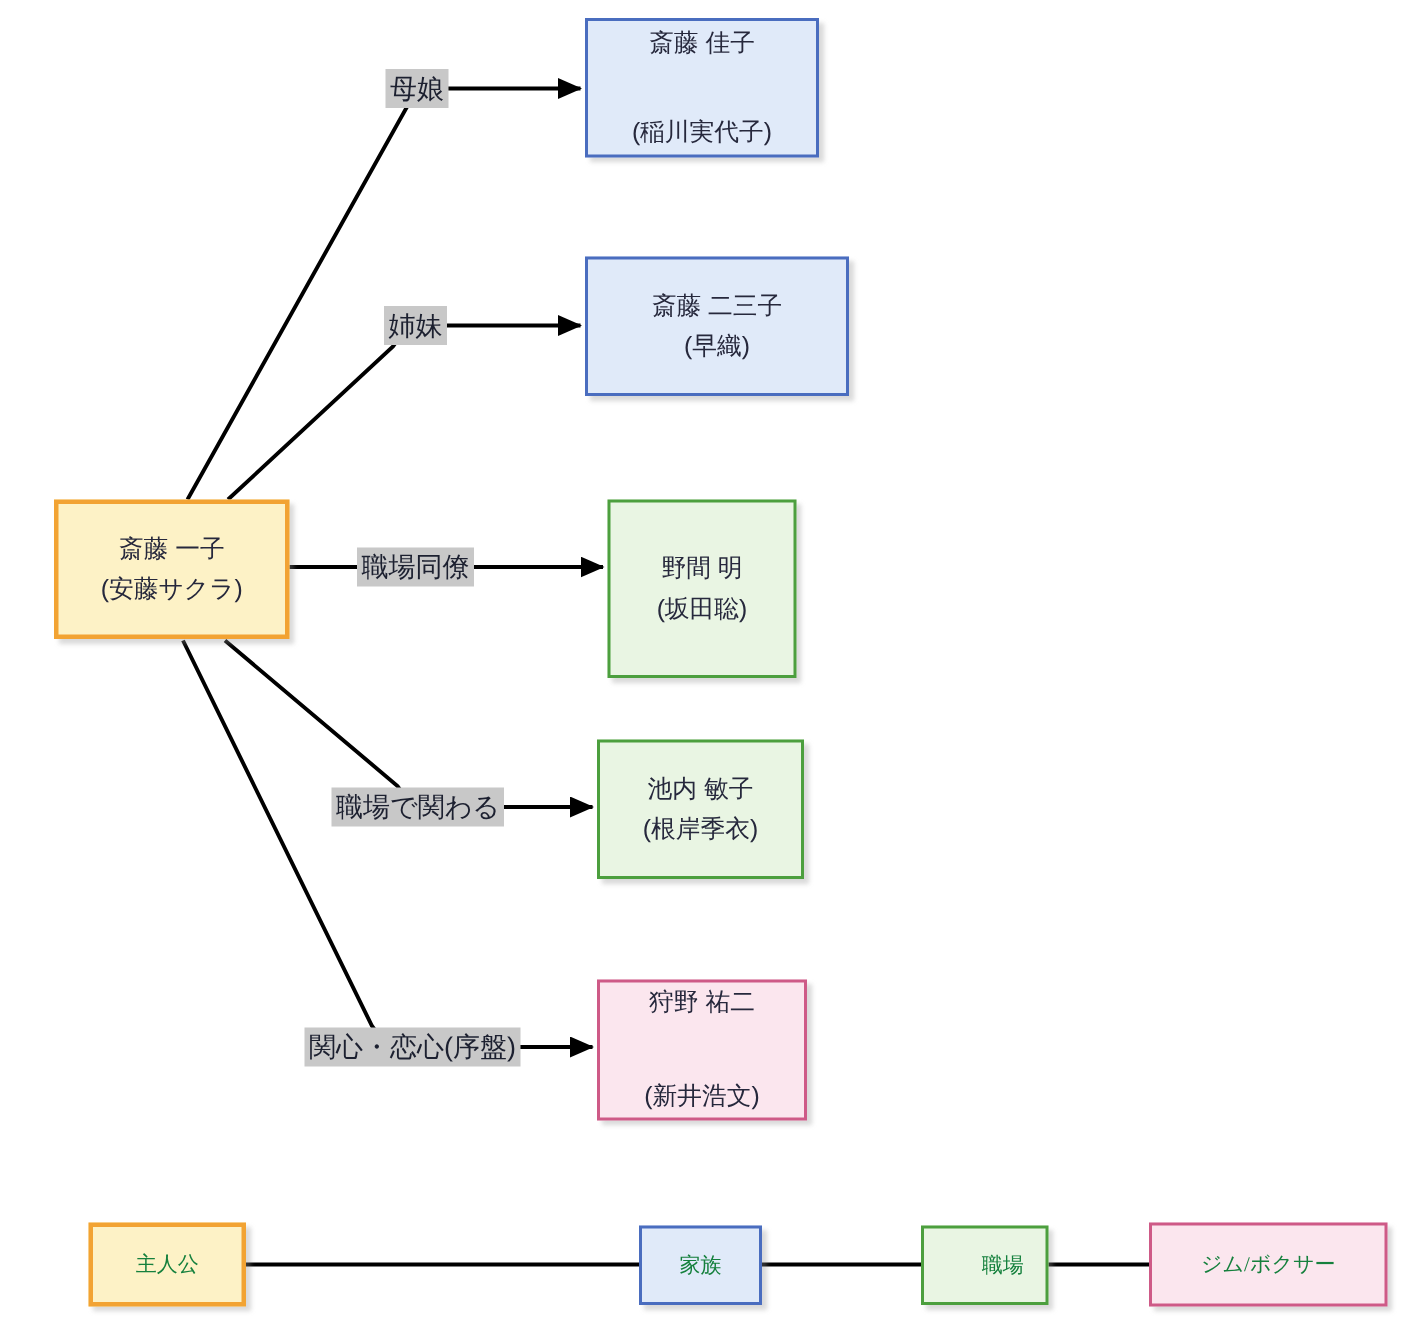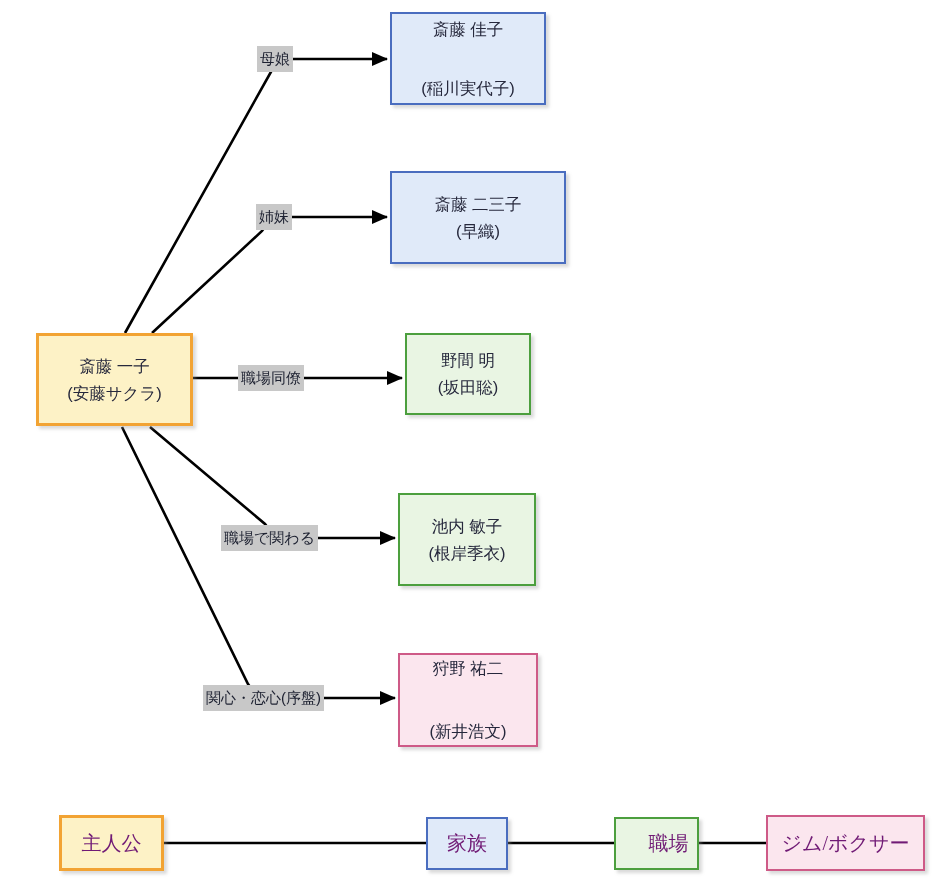"母娘" .edge-label { font-size: 15px -> 18px }
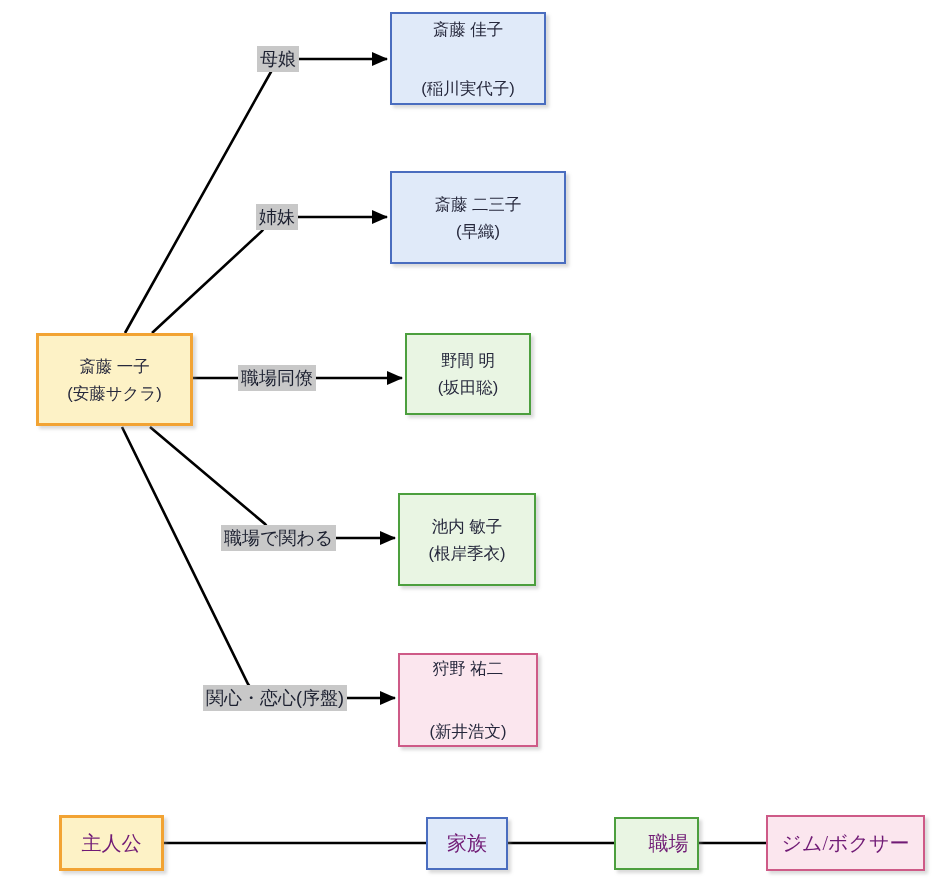"野間 明" div.node { height: 82px -> 119px }
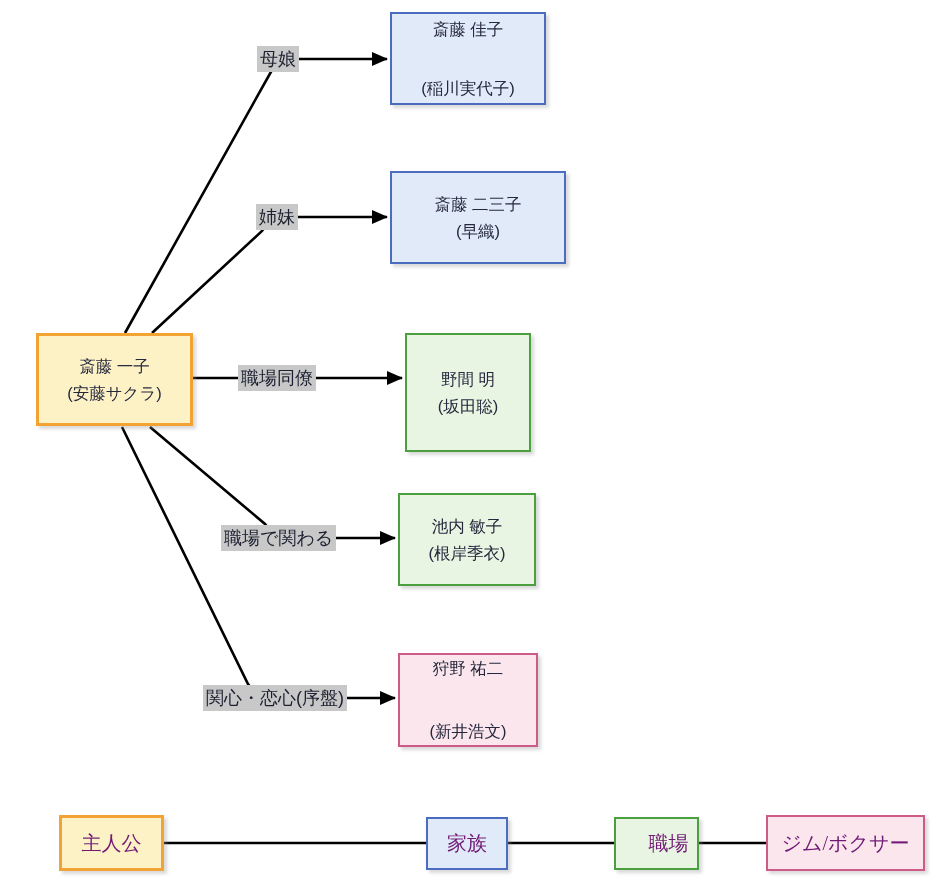"主人公" .legend-node { color: #701a75 -> #15803d; font-size: 20px -> 14px }
